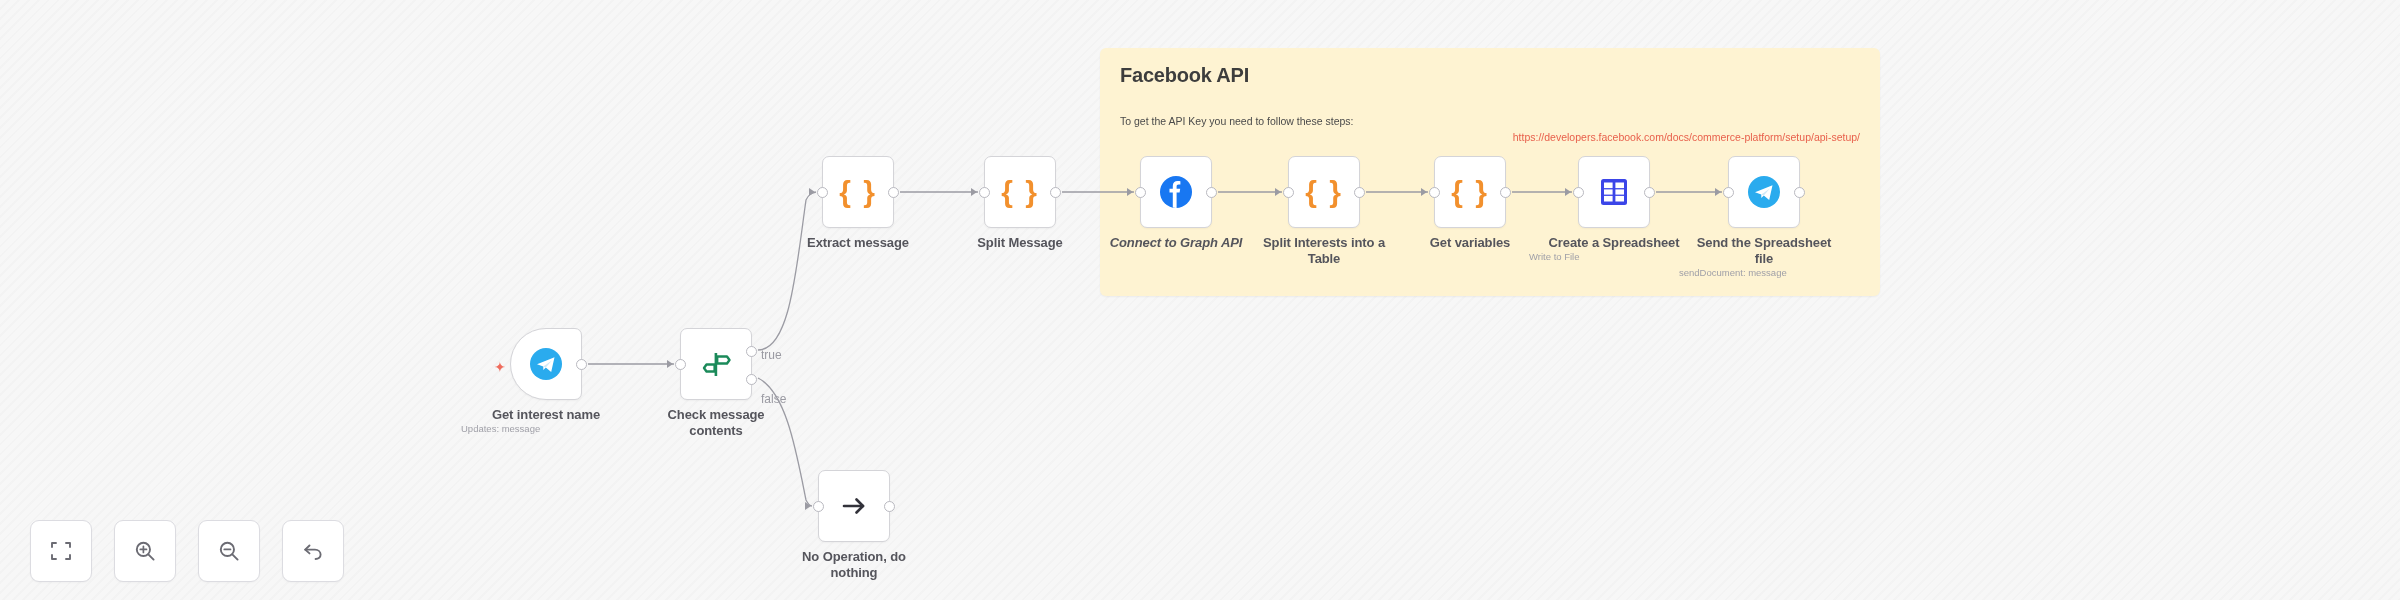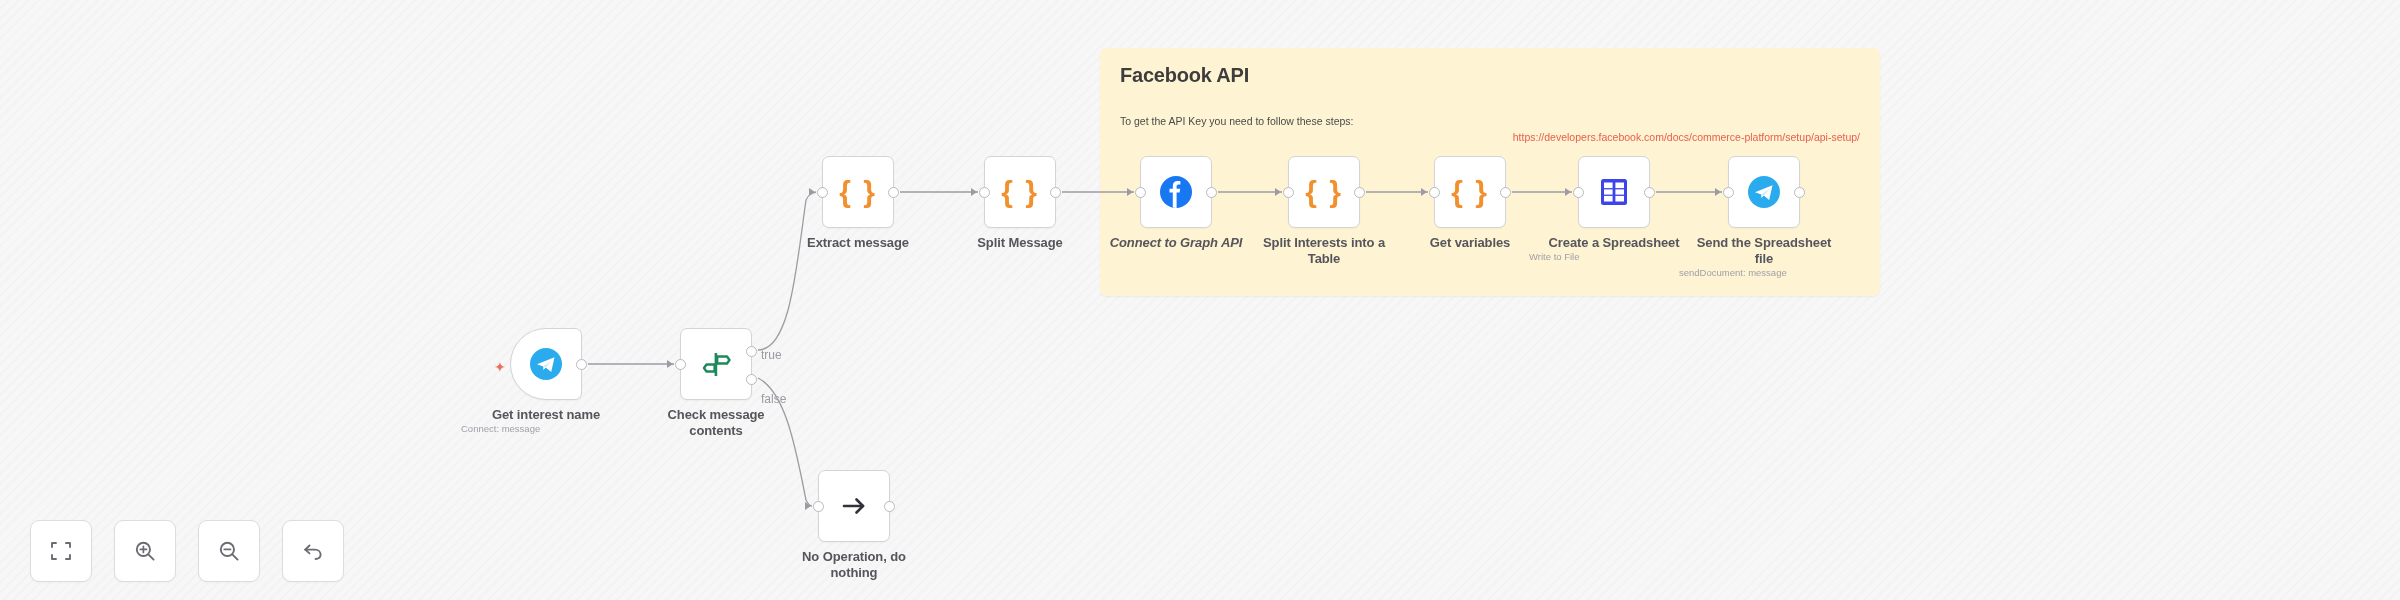"Connect: message" div.node-sub { text: Connect -> Updates }
